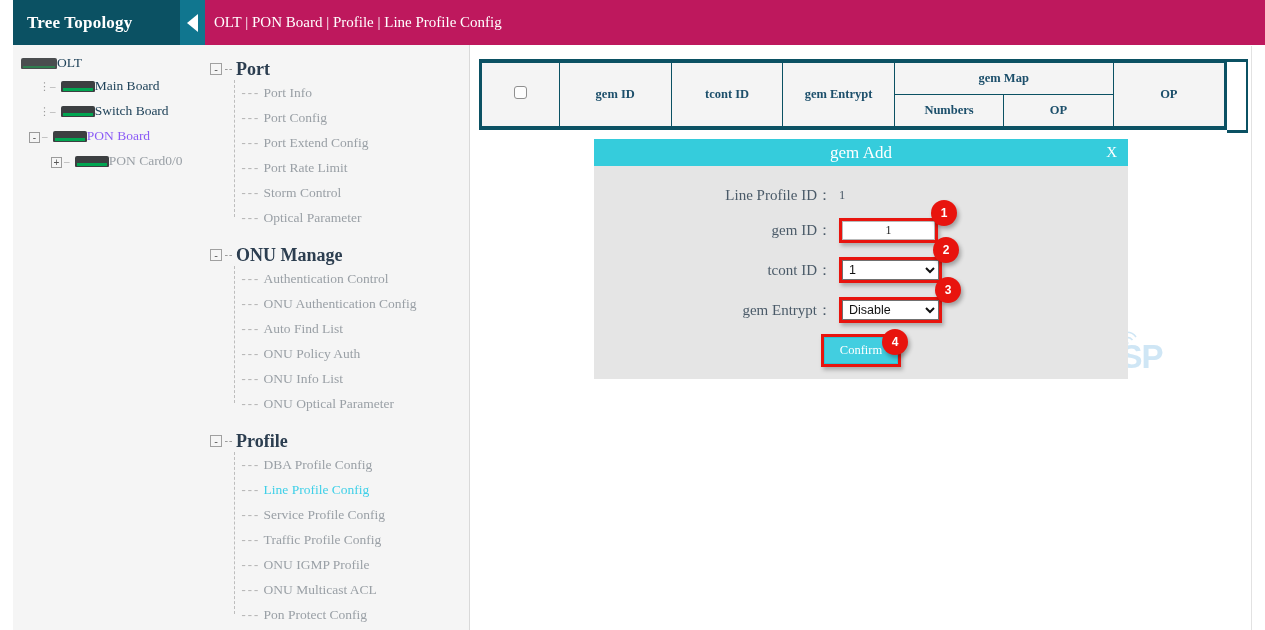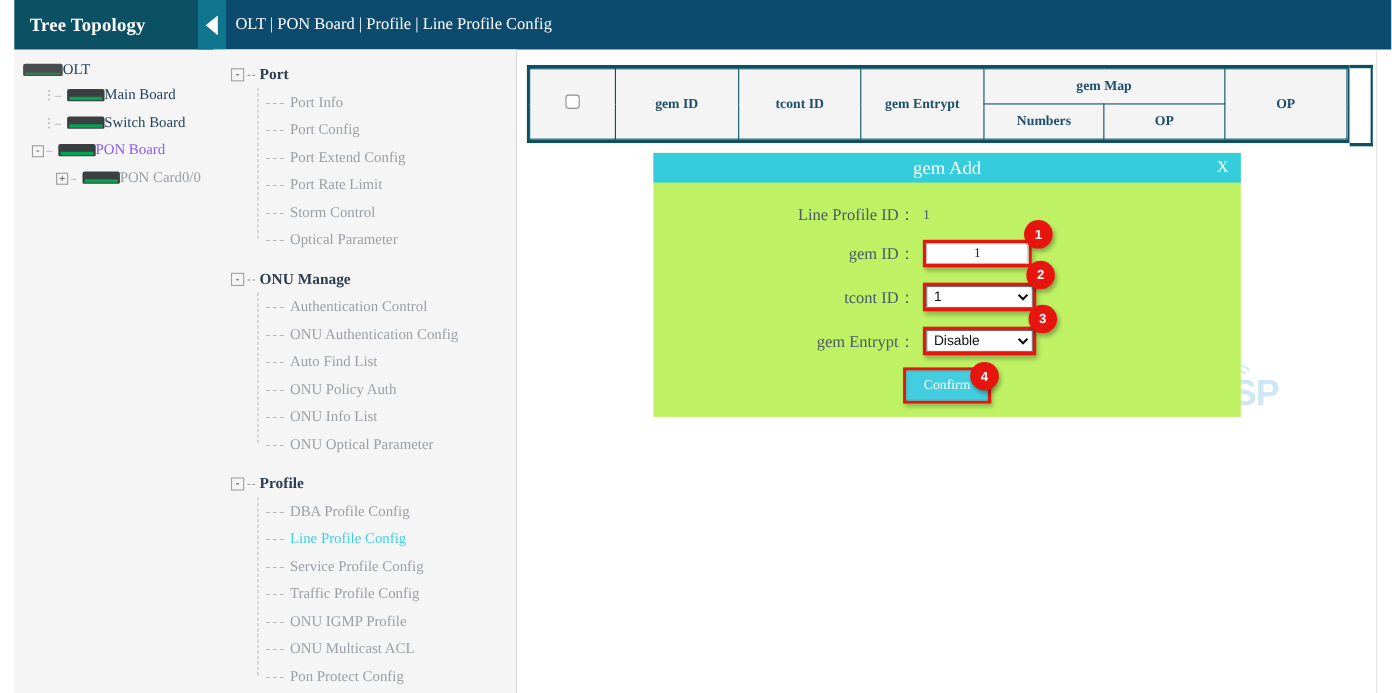"OLT | PON Board |" #topbar { background: #0c4a6e -> #be185d }
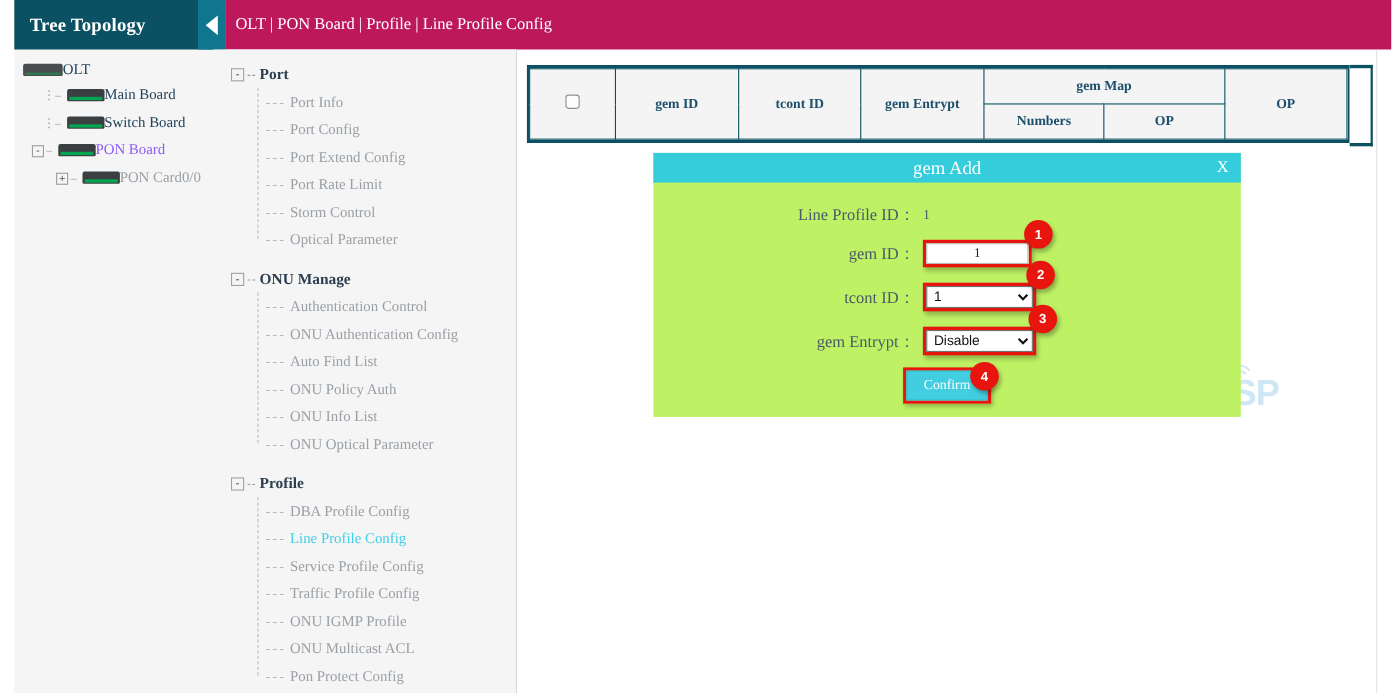"Port" .mgroup .glabel { font-size: 14px -> 18px }
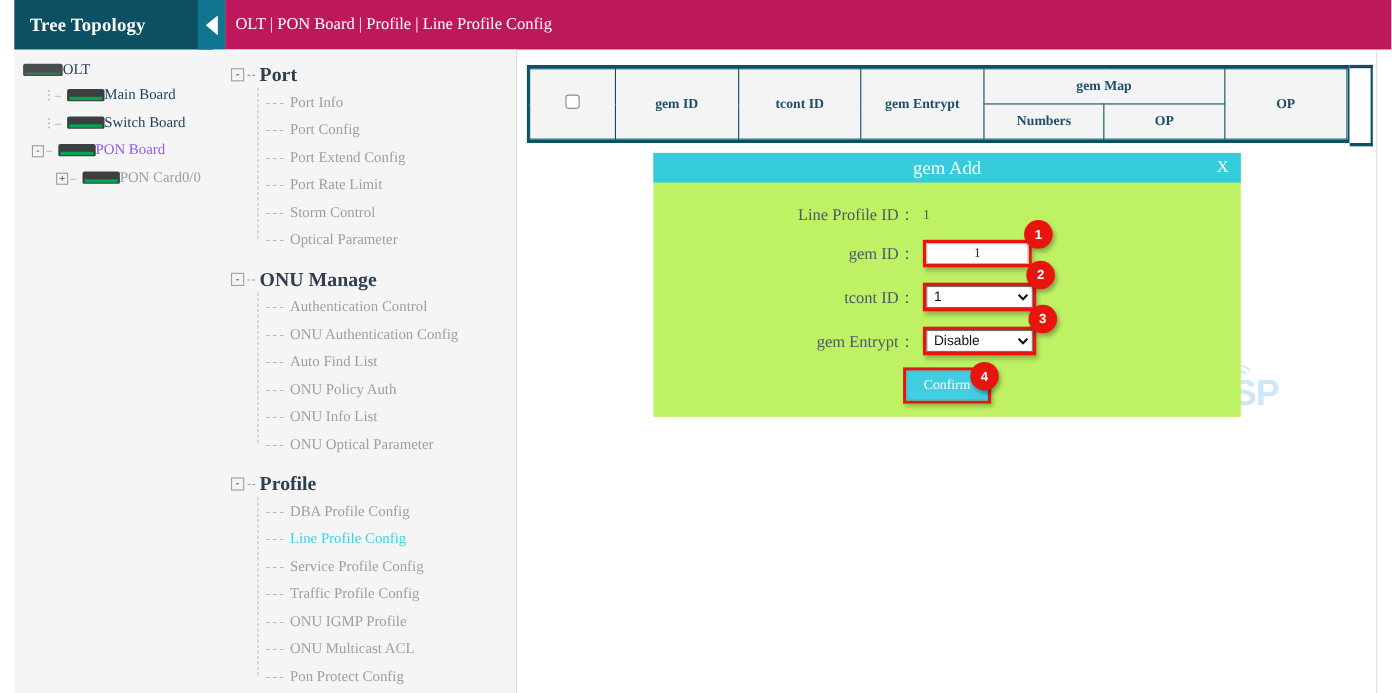"gem Add" #modal { background: #bef264 -> #e5e5e5 }
